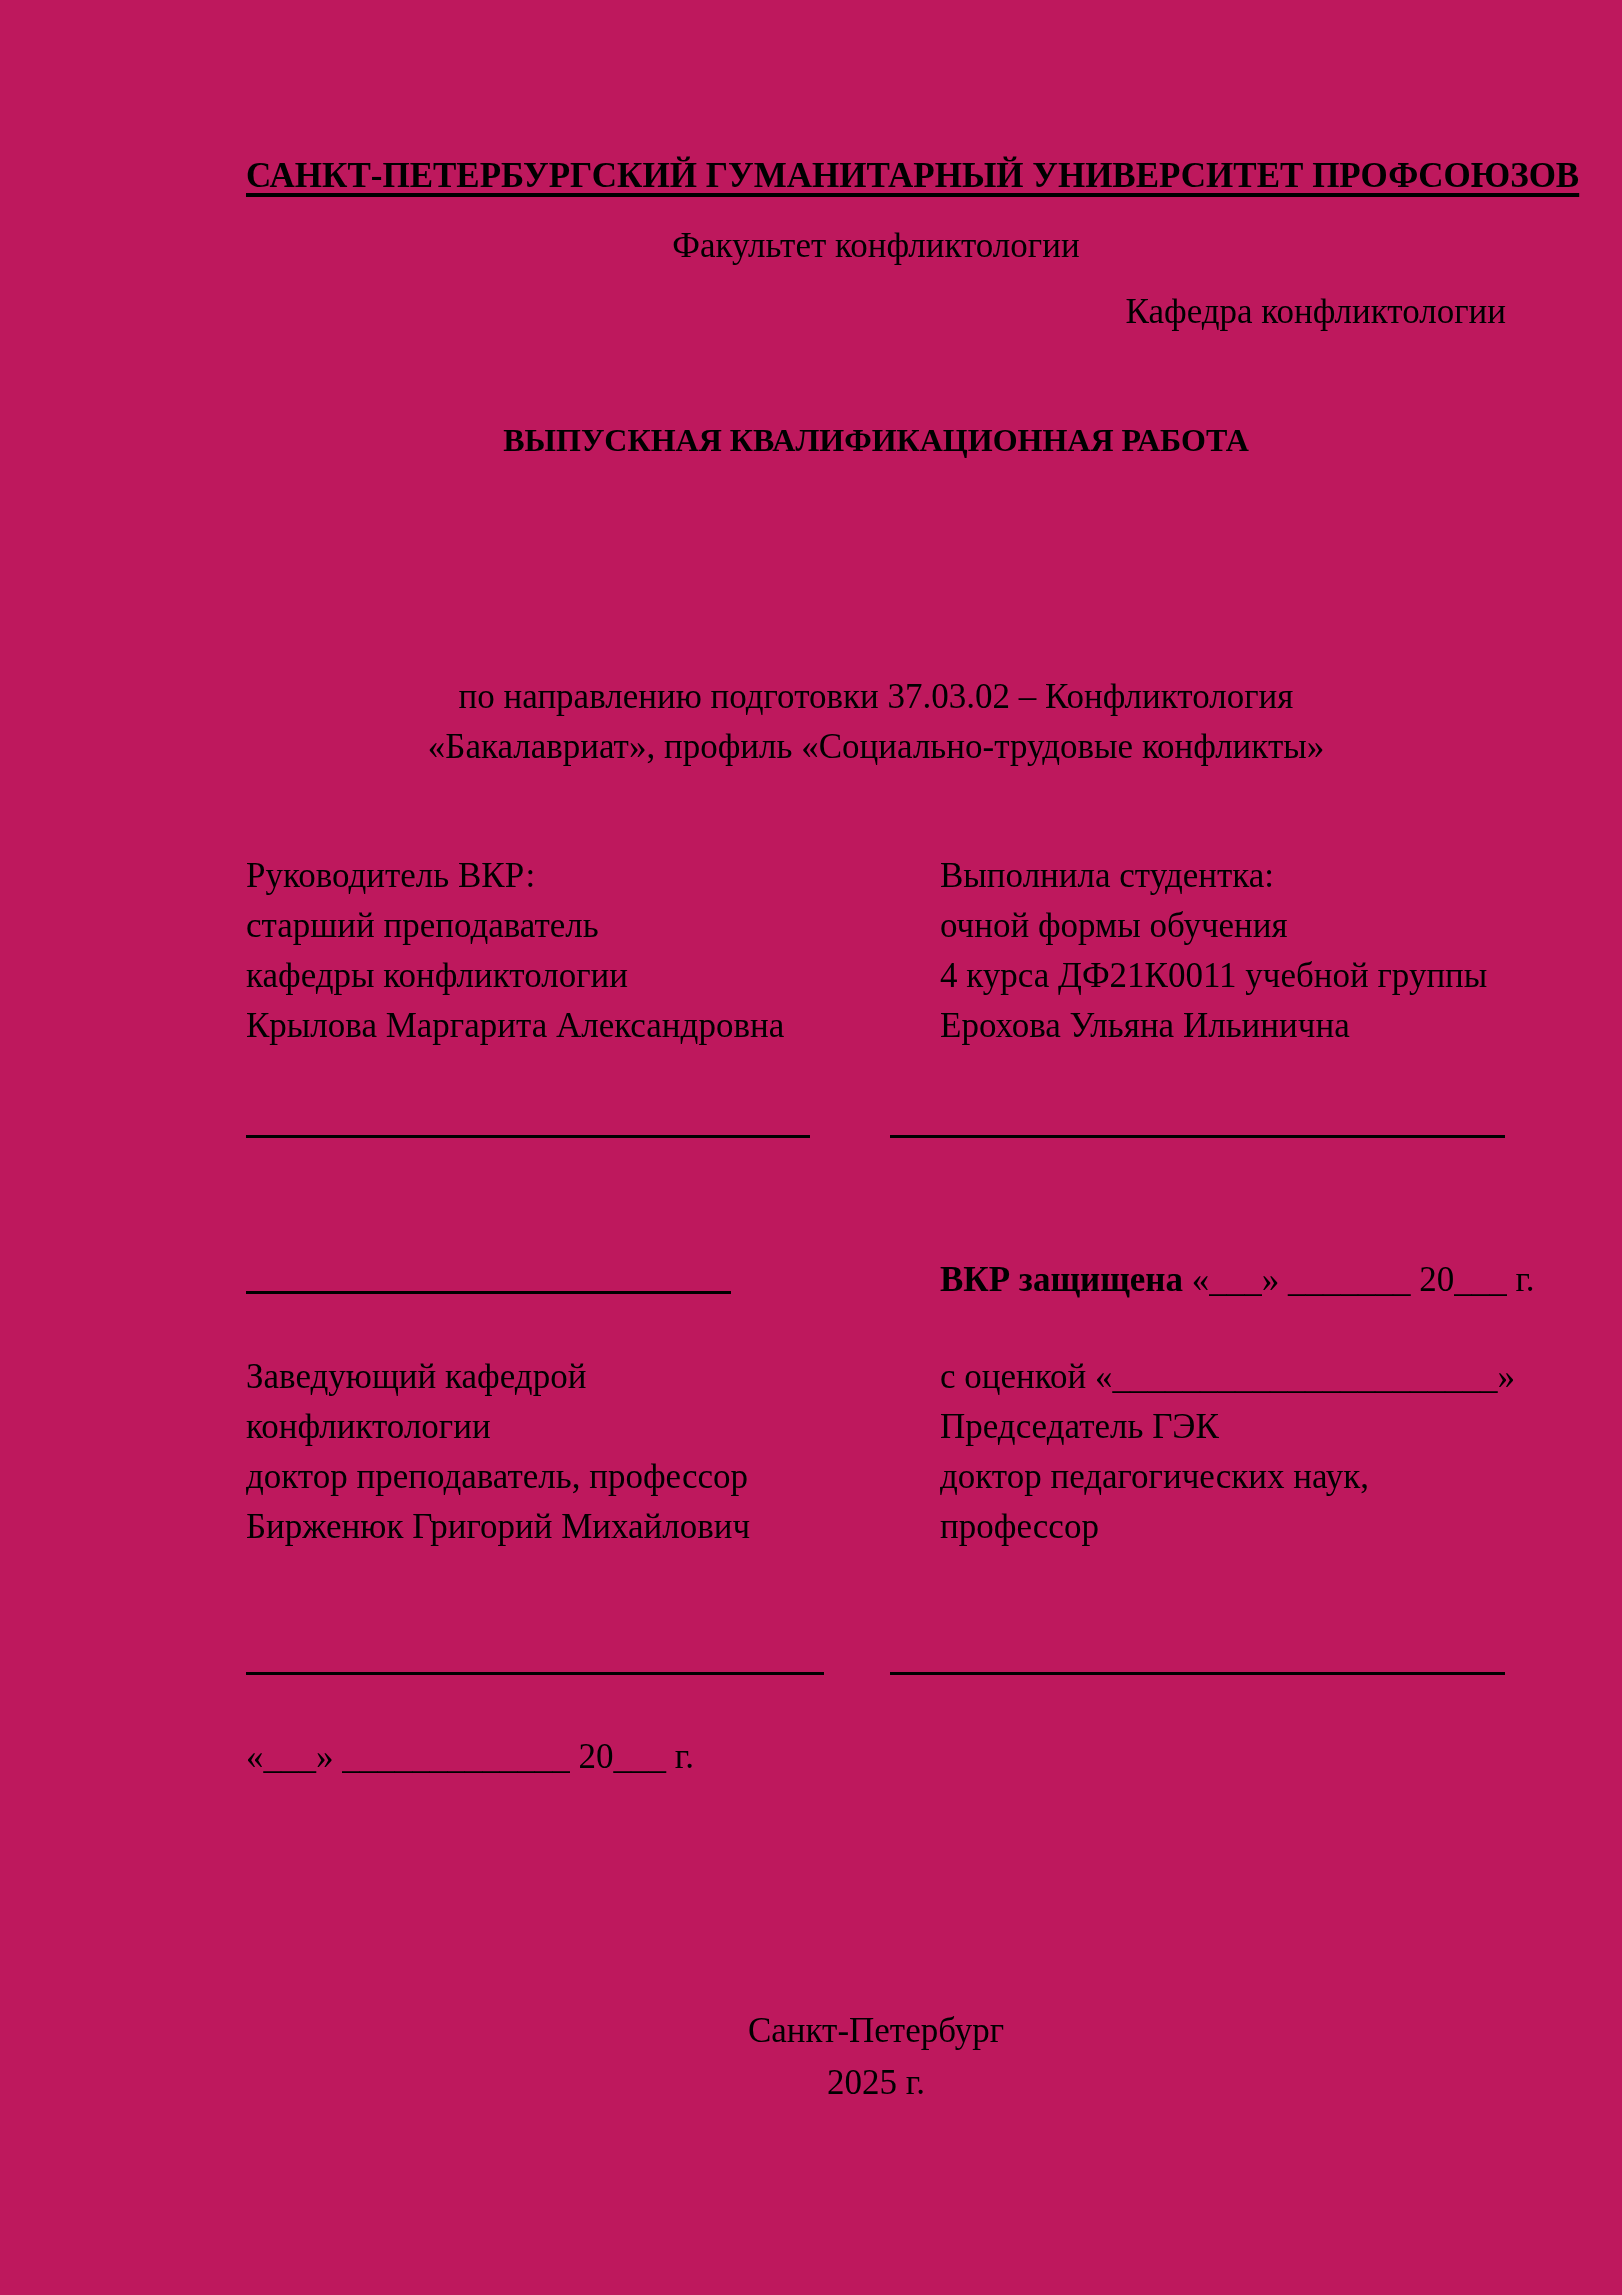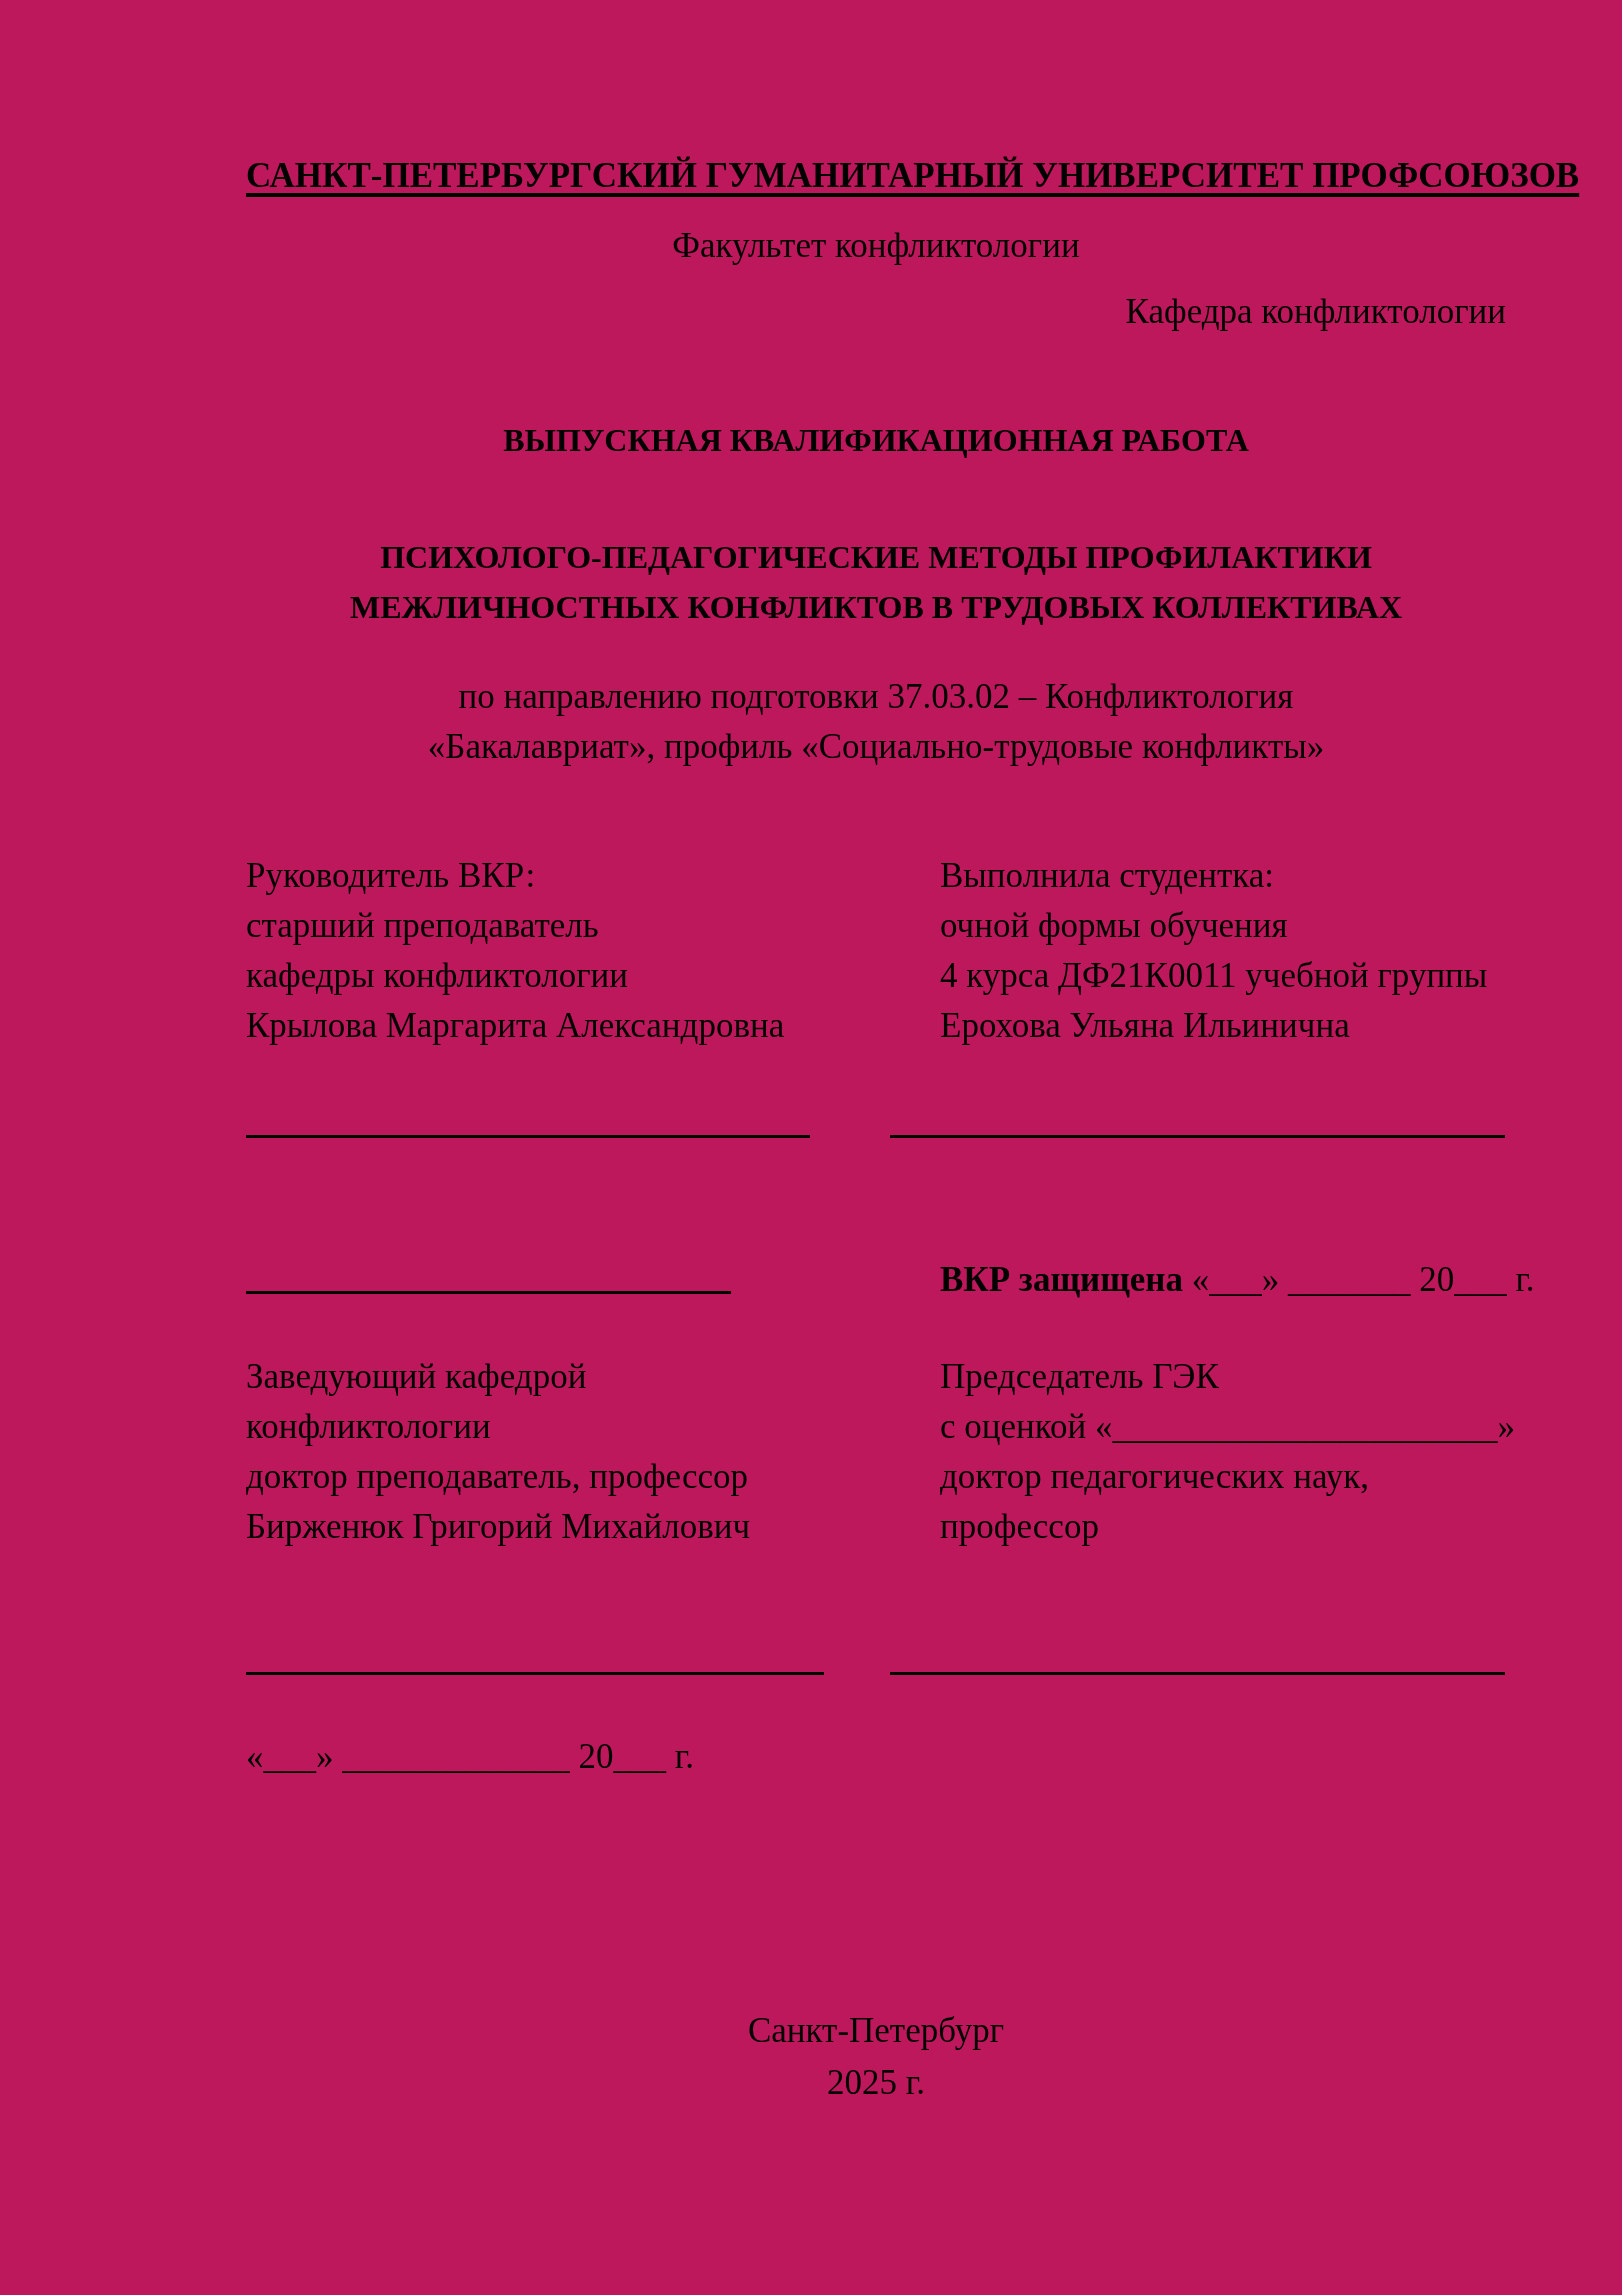"ПСИХОЛОГО-ПЕДАГОГИЧЕСКИЕ МЕТОДЫ" div.block { html: <div> <div>ПСИХОЛОГО-ПЕДАГОГИЧЕСКИЕ МЕТОДЫ ПРОФИЛАКТИКИ</div> <div>МЕЖЛИЧНОСТНЫХ КОНФЛИКТОВ В ТРУДОВЫХ КОЛЛЕКТИВАХ</div> </div> -> none }
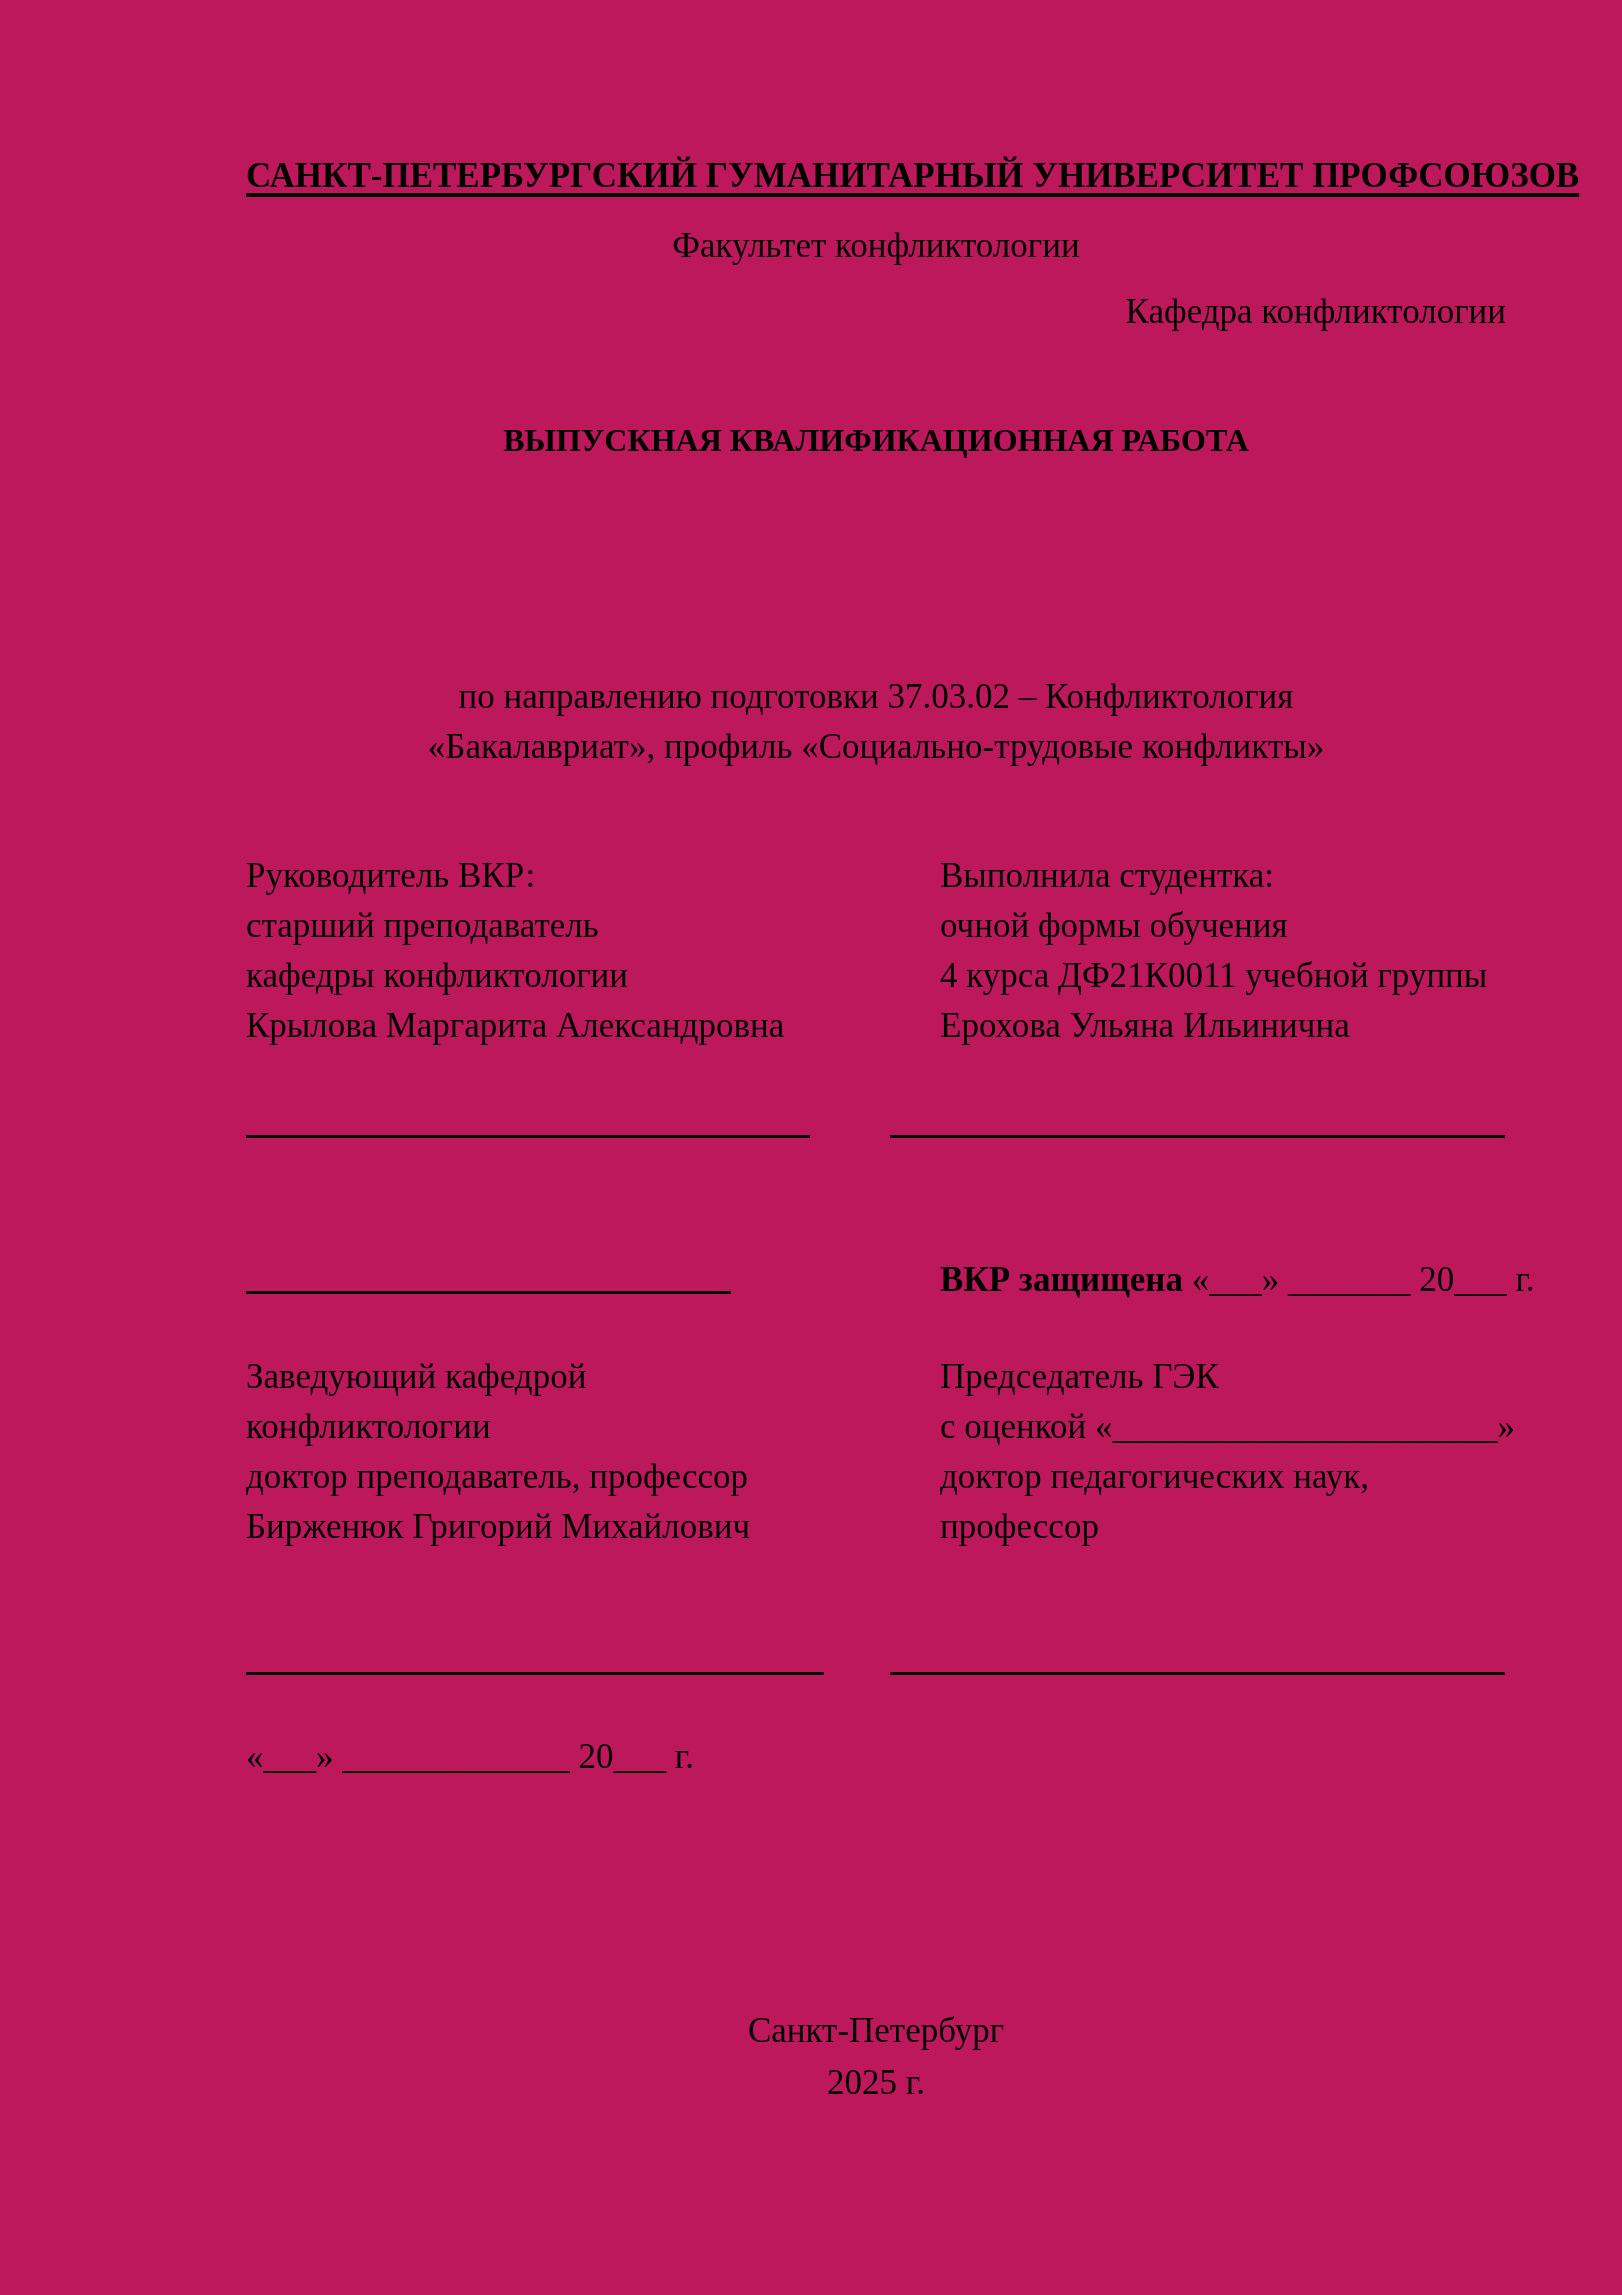"Председатель ГЭК" div { order: before "с оценкой «______________________»" -> after "с оценкой «______________________»" }
